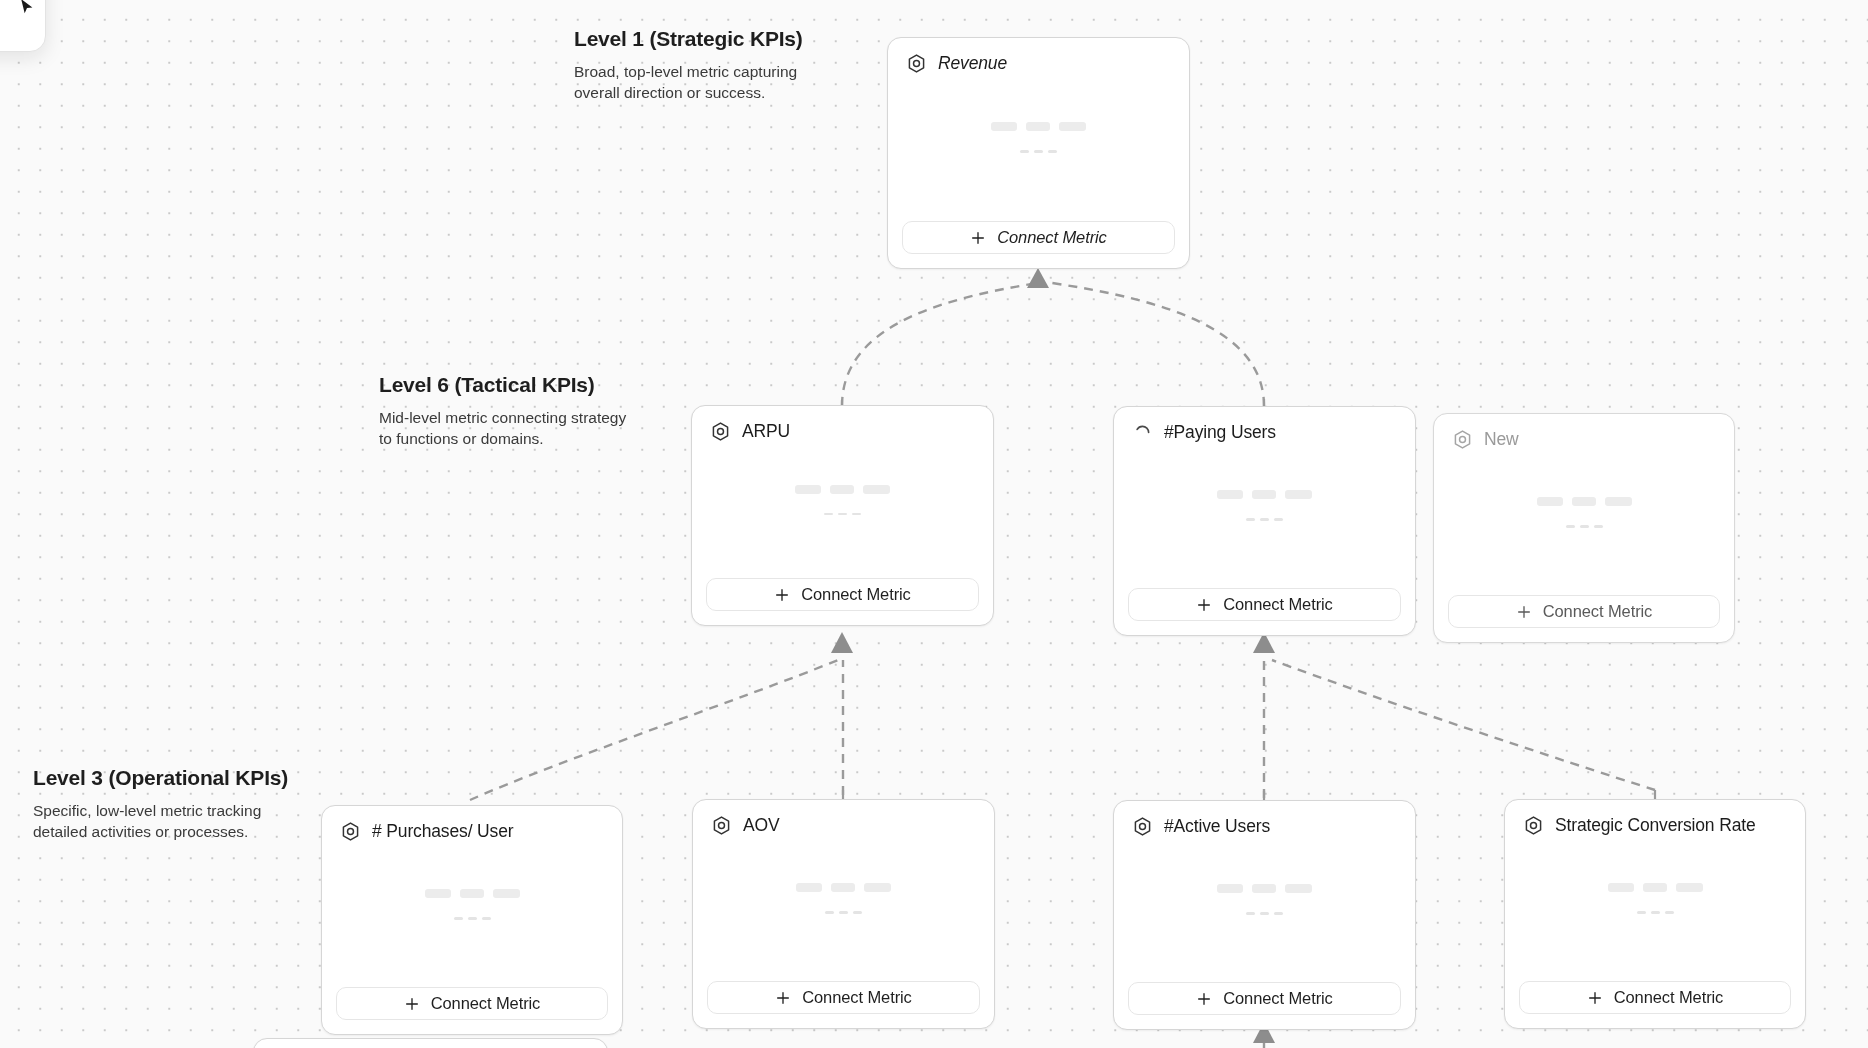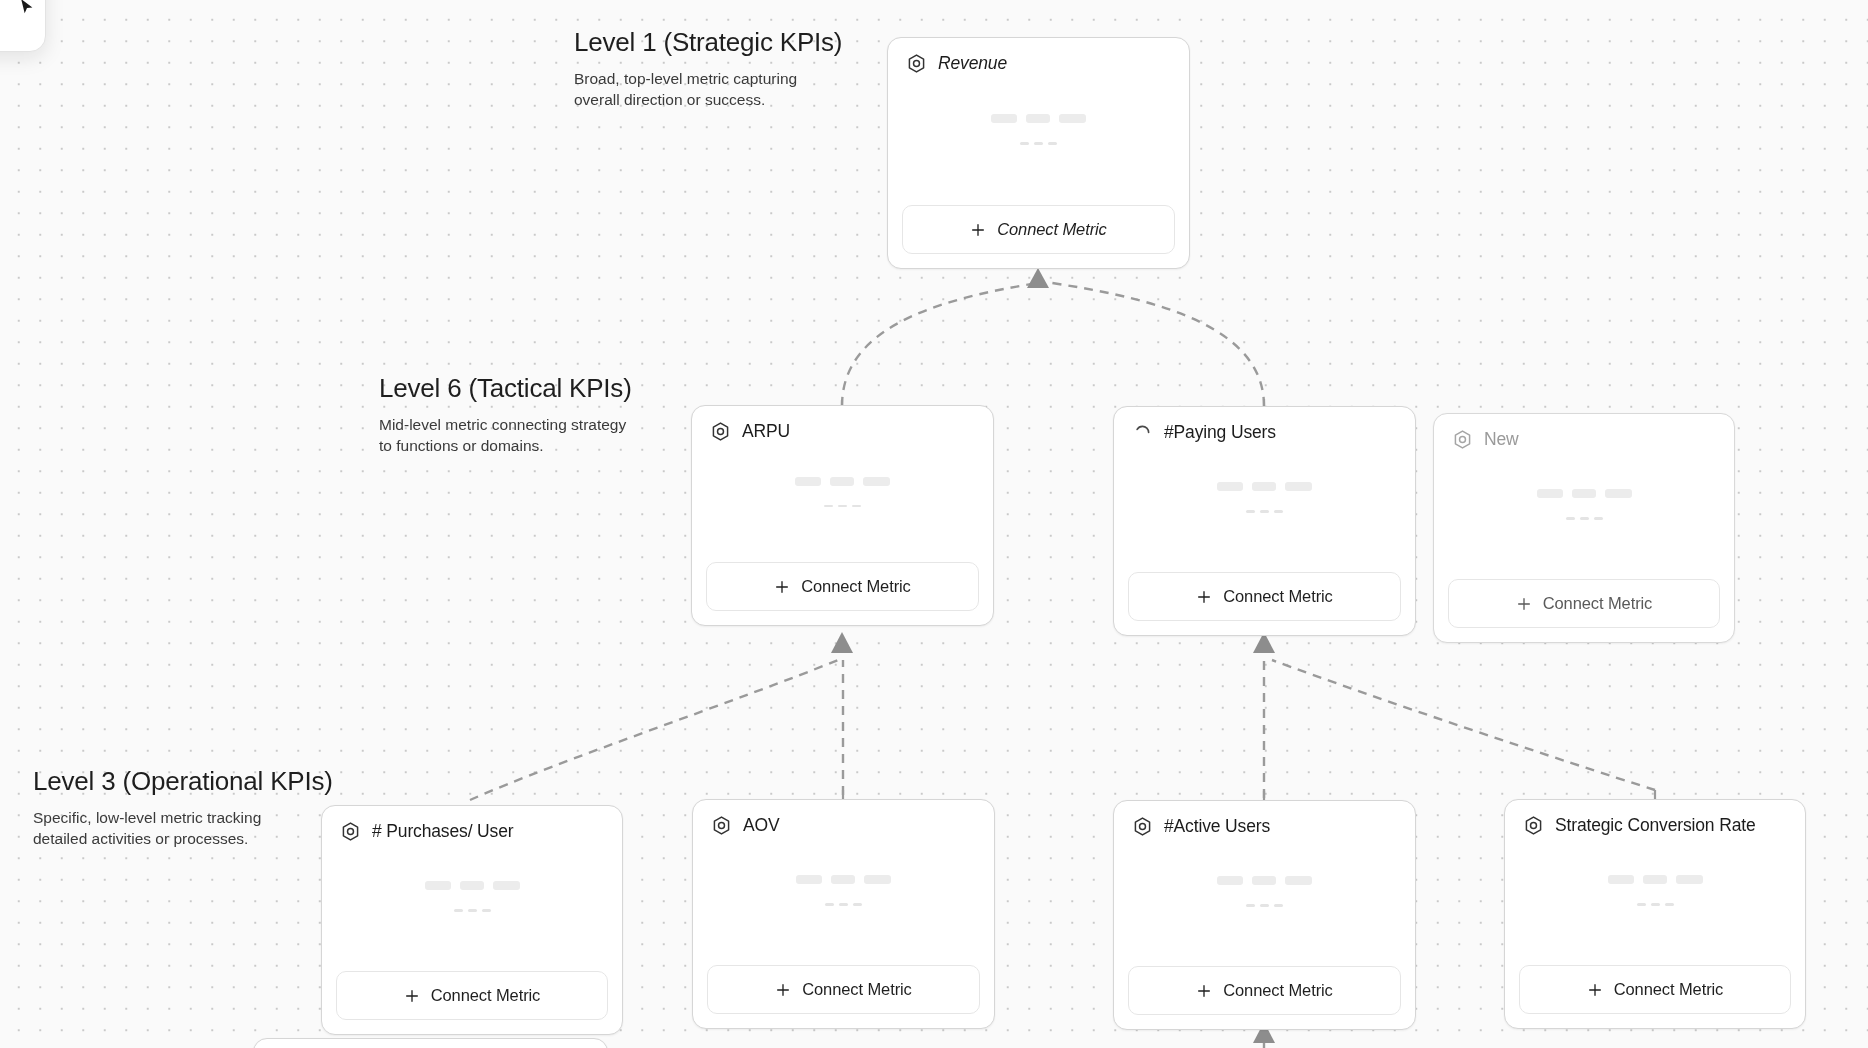"Level 1 (Strategic KPIs)" .level-title { font-size: 26px -> 21px; font-weight: 400 -> 700 }
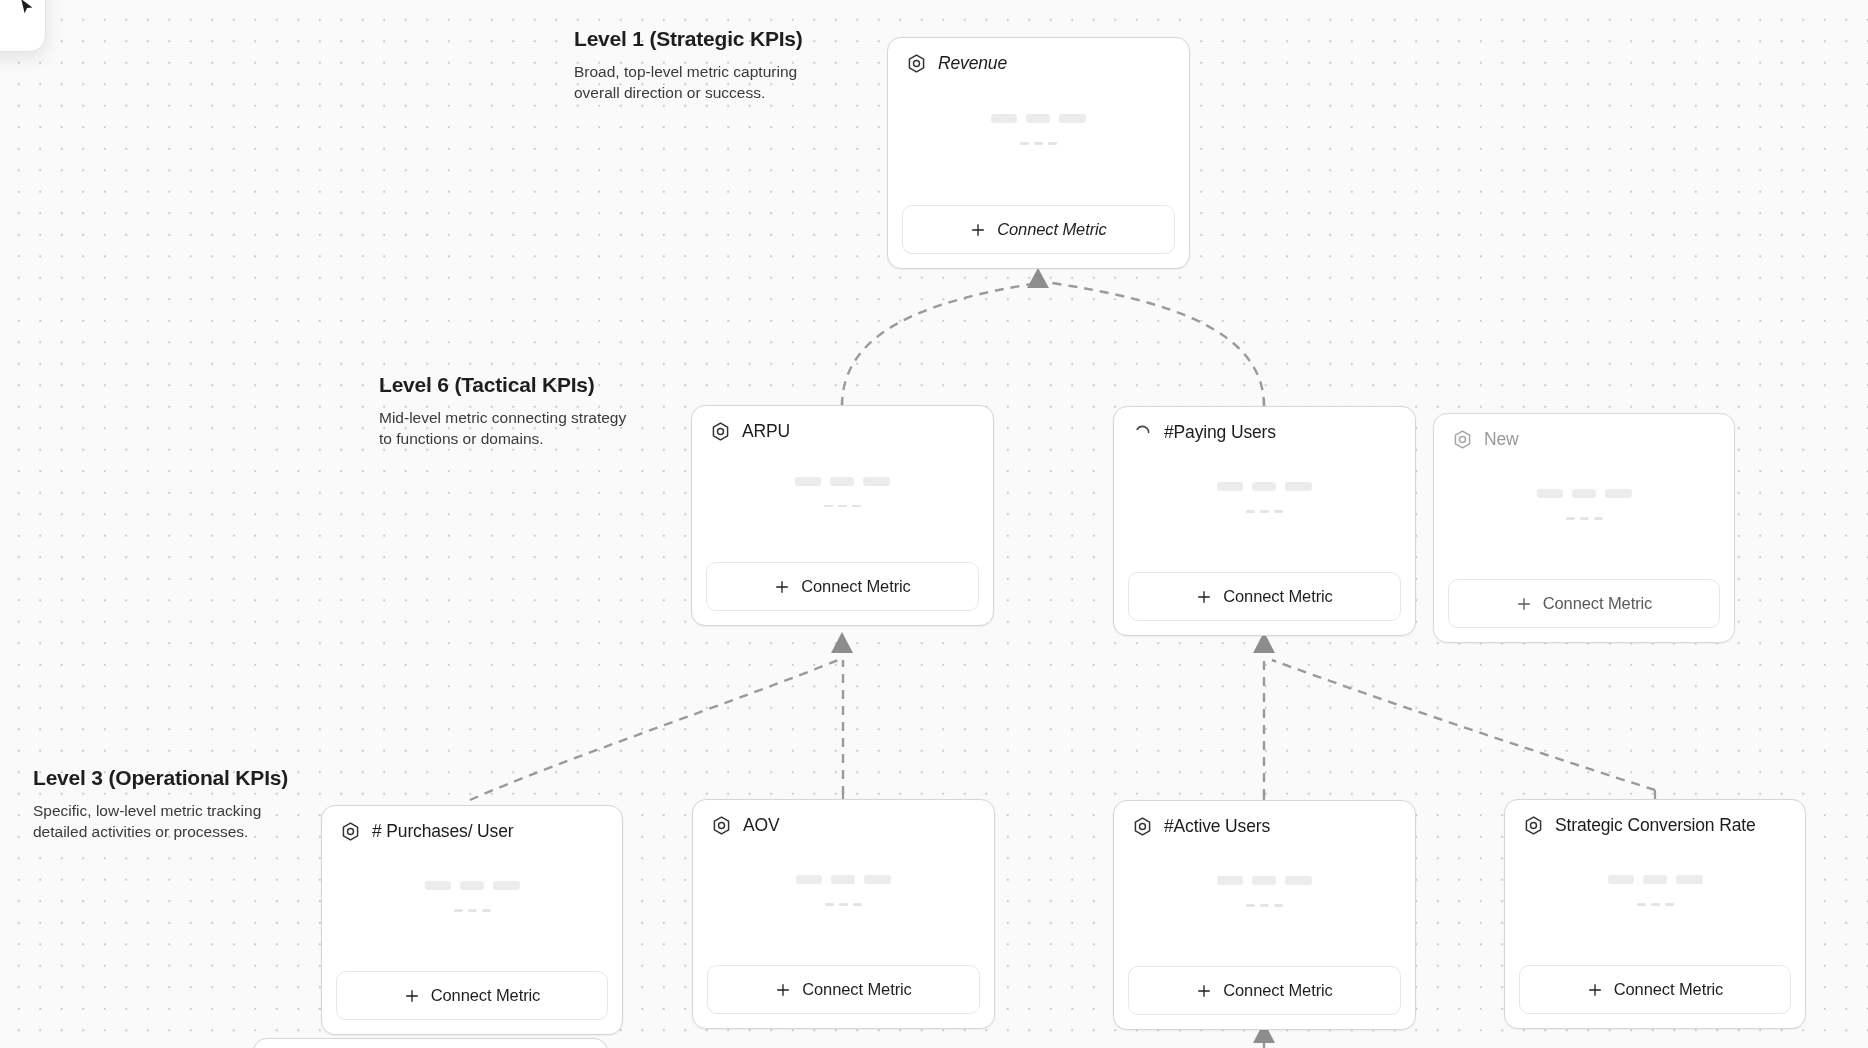"Connect Metric" .connect-btn { padding: 14px 10px -> 6px 10px }
